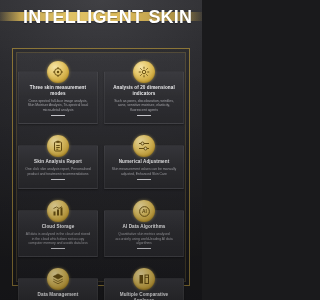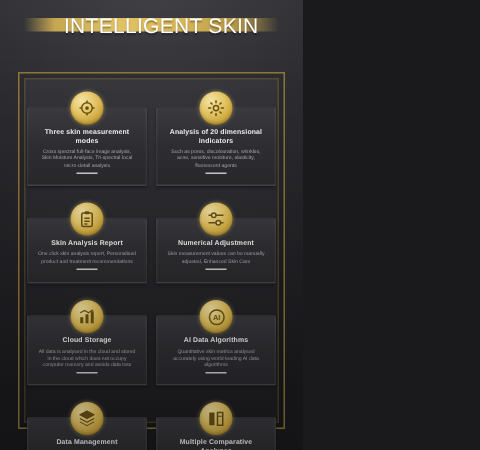"INTELLIGENT SKIN" .title-line { font-size: 14px -> 18px; font-weight: normal -> bold }
